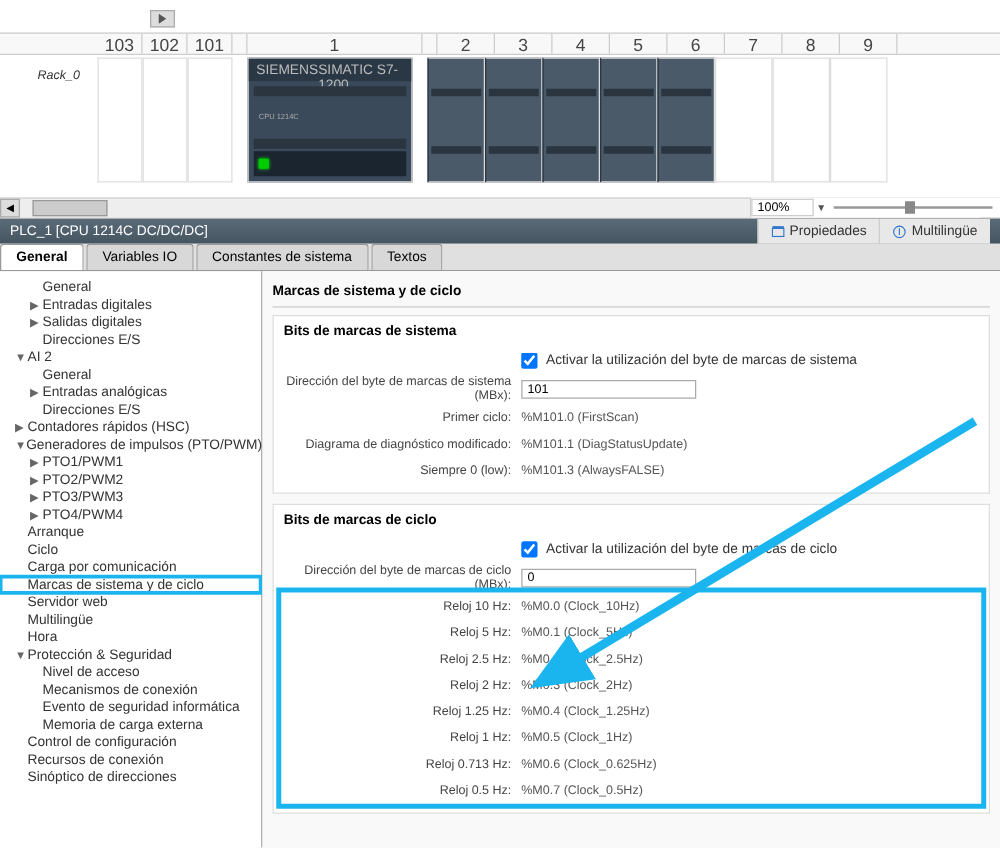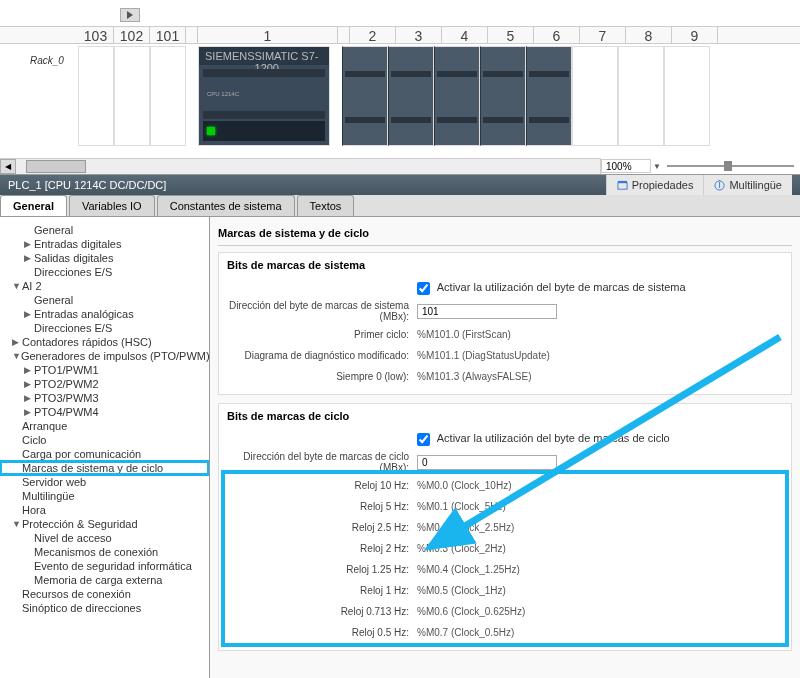"Control de configuración" div.tree-item { html: none -> <div> <span></span> <span>Control de configuración</span> </div> }
